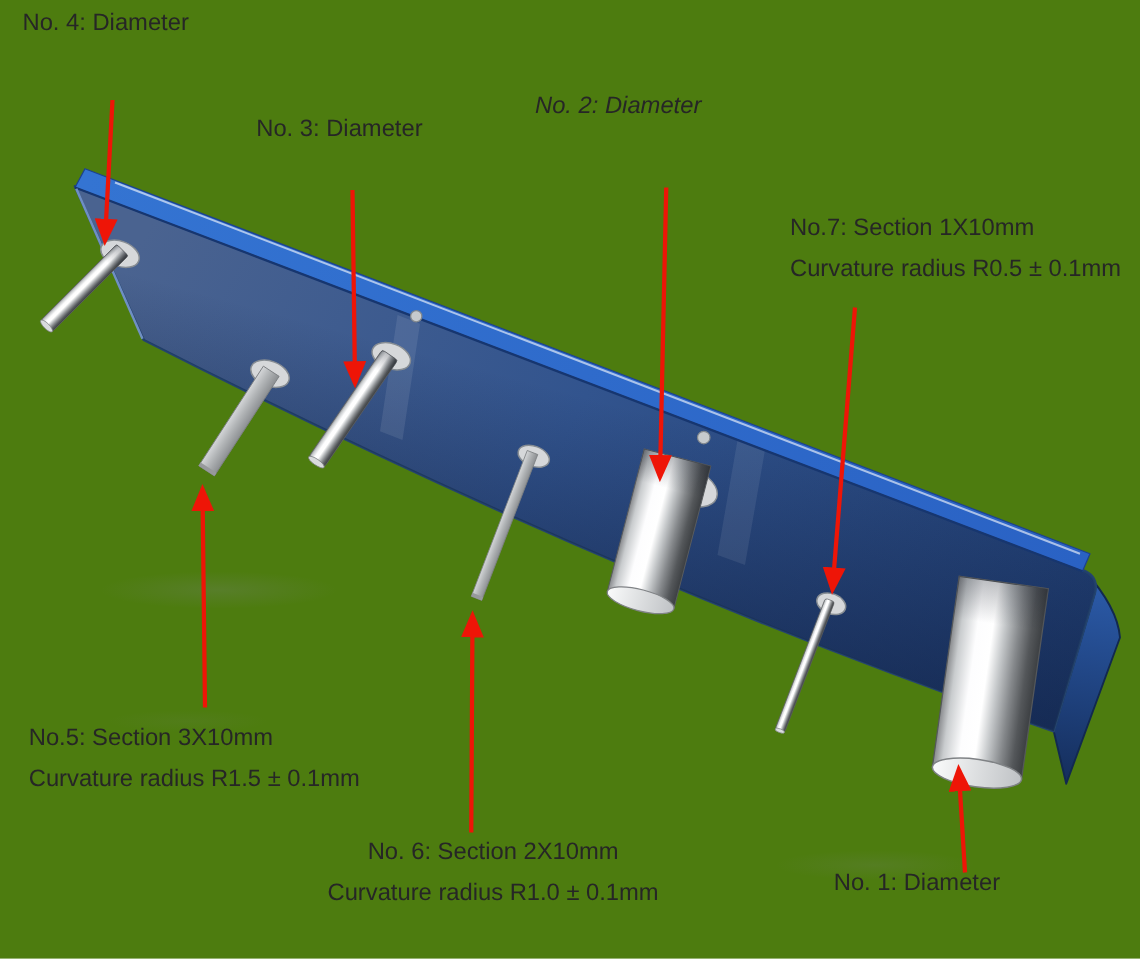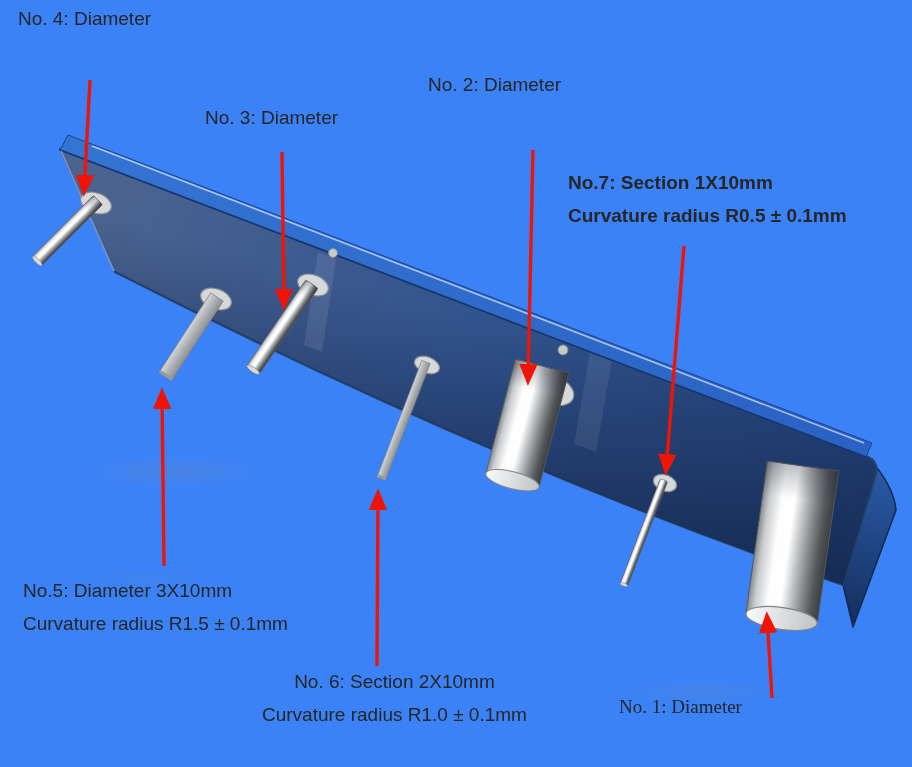"No. 4: Diameter" .stage { background: #3b82f6 -> #4d7c0f }
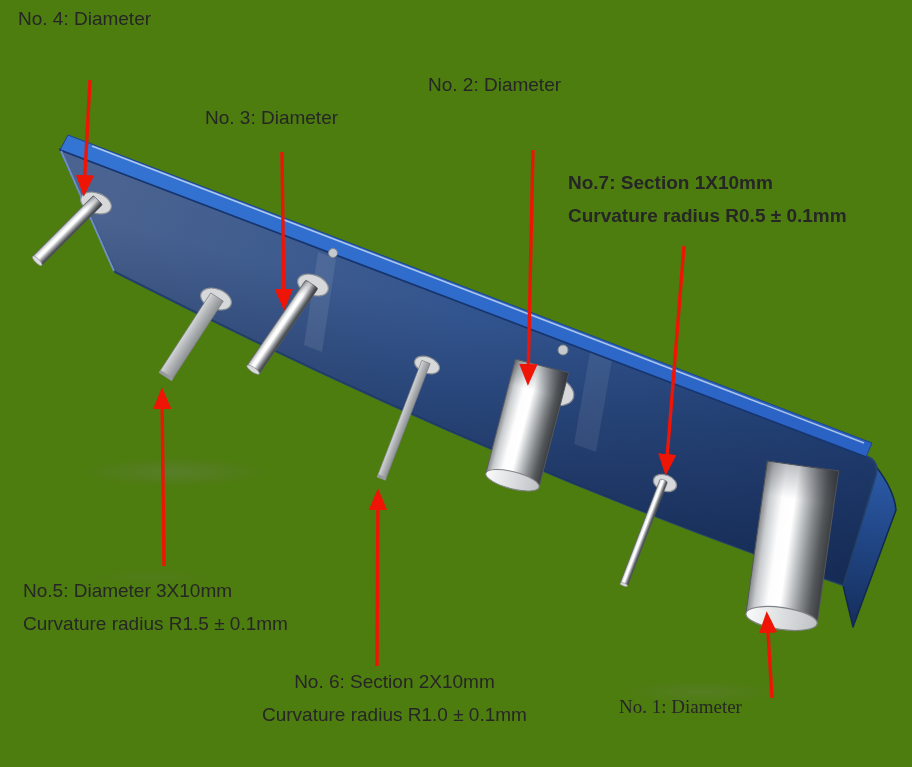"No. 2: Diameter" #ann-no2 .l1 { font-style: none -> italic }
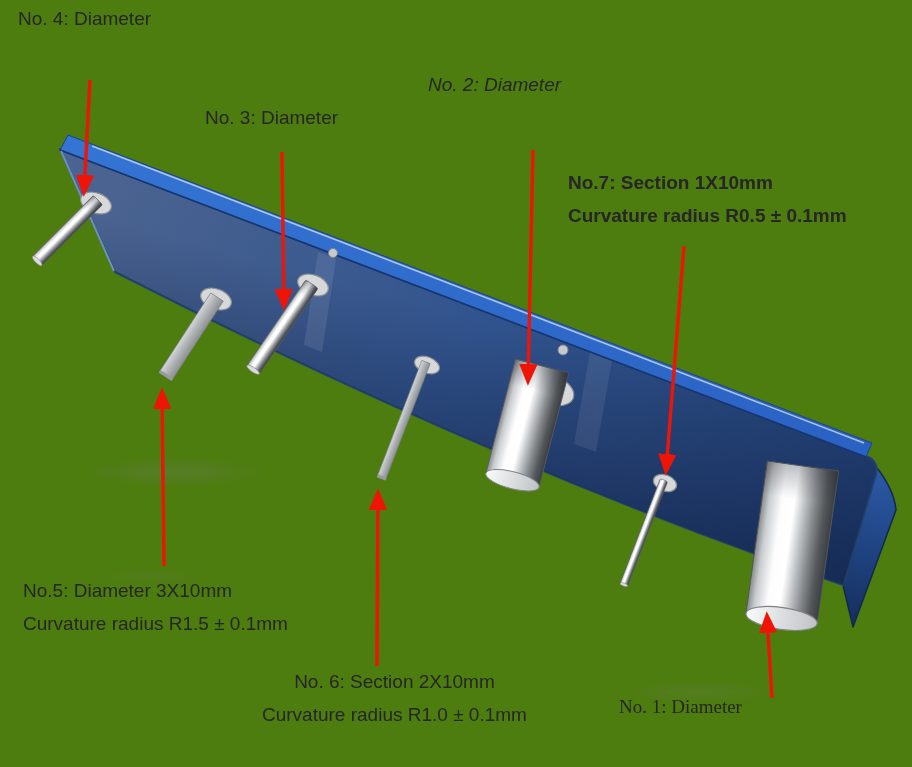"No. 3: Diameter" #ann-no3 { top: 108px -> 94px }
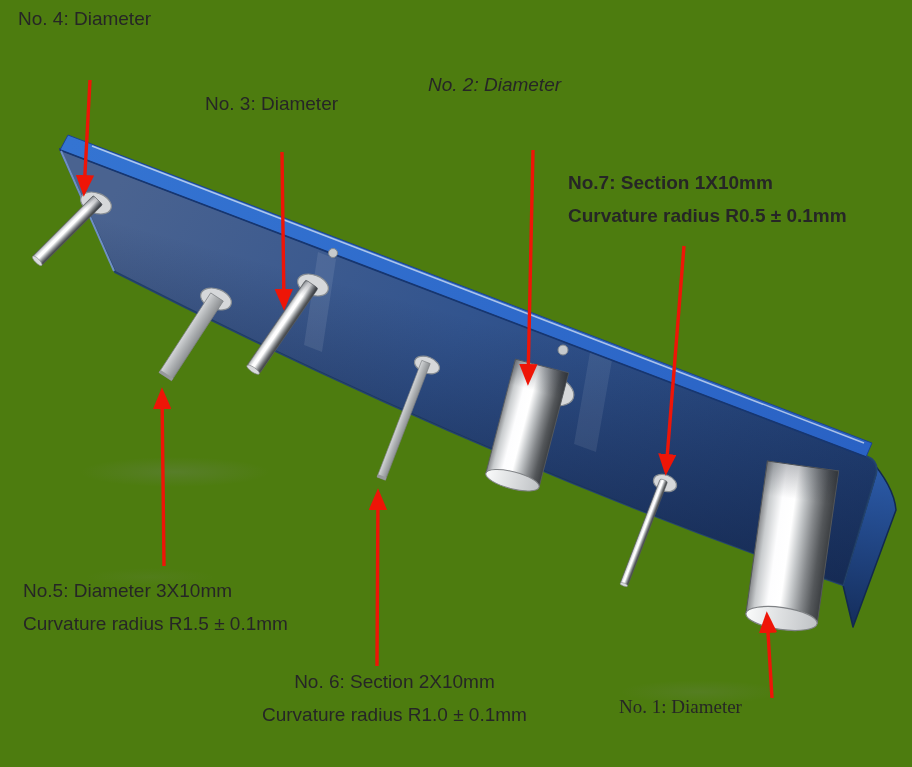"No.7: Section 1X10mm" #ann-no7 { font-weight: bold -> none; left: 568px -> 632px }
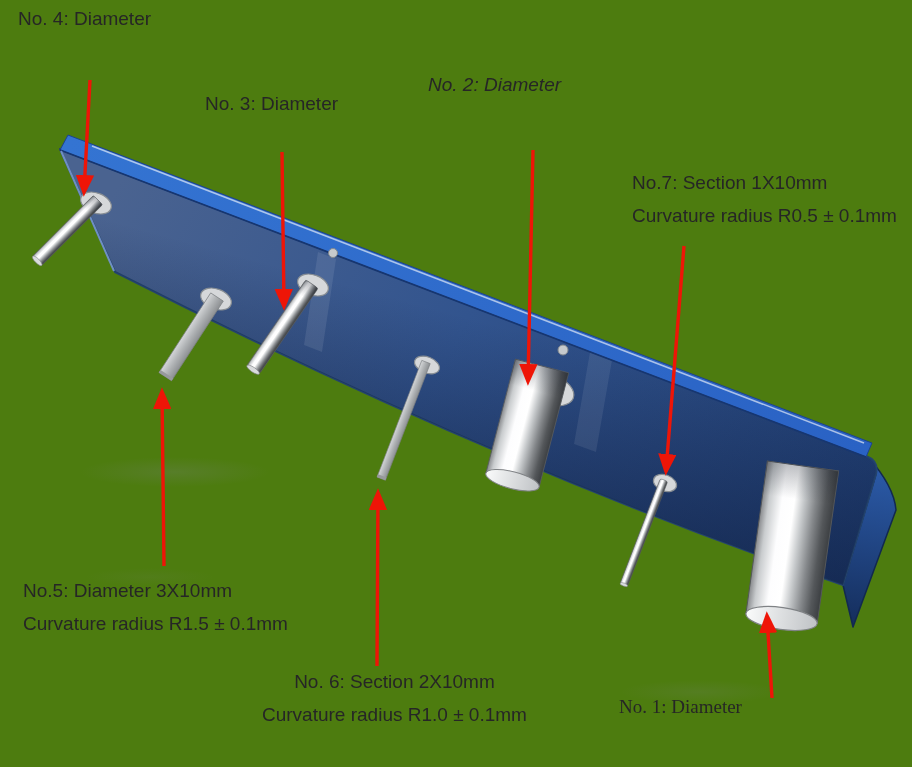"No.5: Diameter 3X10mm" span.l1 { text: Diameter -> Section }
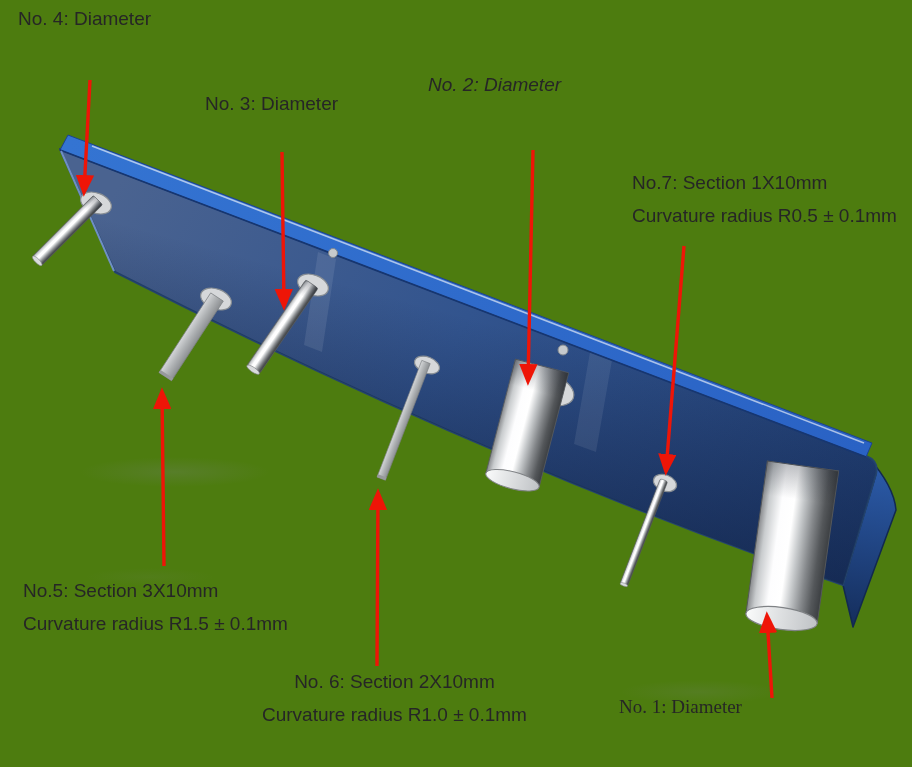"No. 1: Diameter" #ann-no1 { font-family: Liberation Serif, serif -> none; left: 608px -> 656px }
